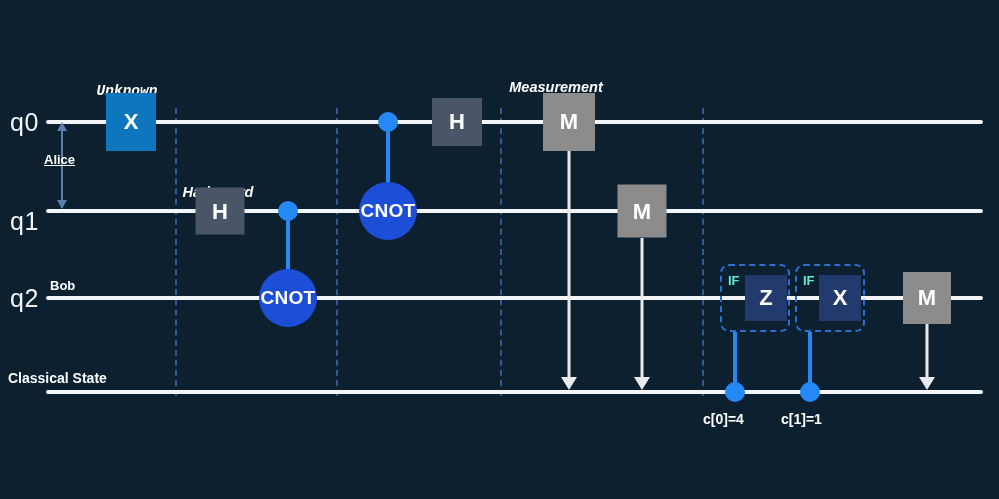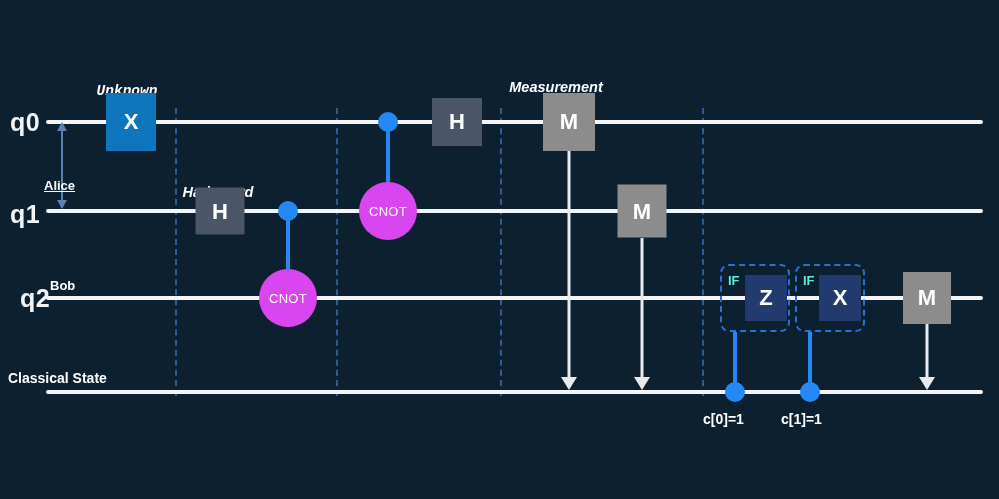"q0" .qlabel { font-weight: 700 -> 400 }
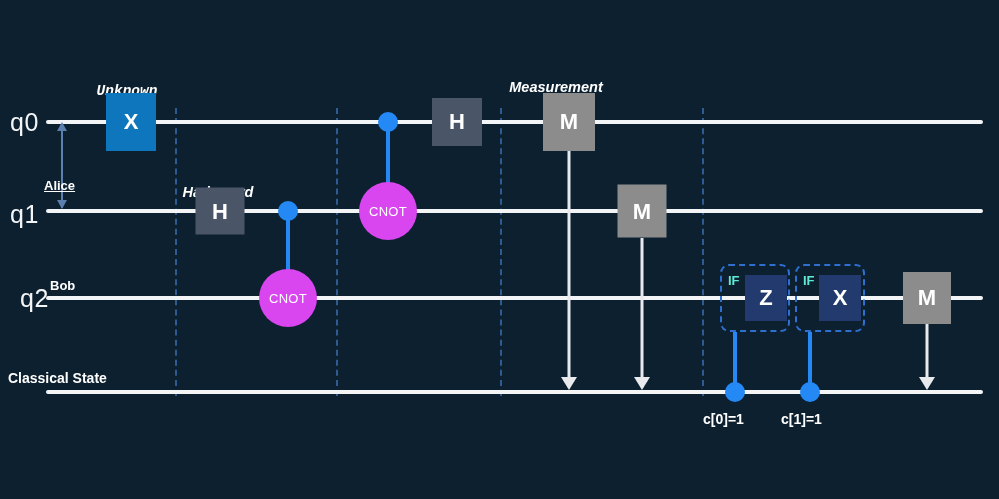"Alice" div.small-tag { top: 178px -> 152px }
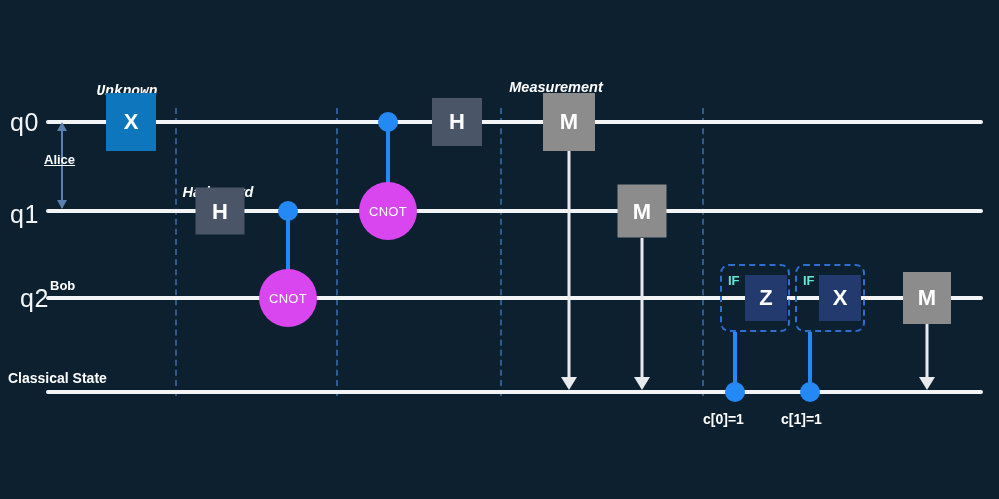"q1" div.qlabel { top: 214px -> 221px }
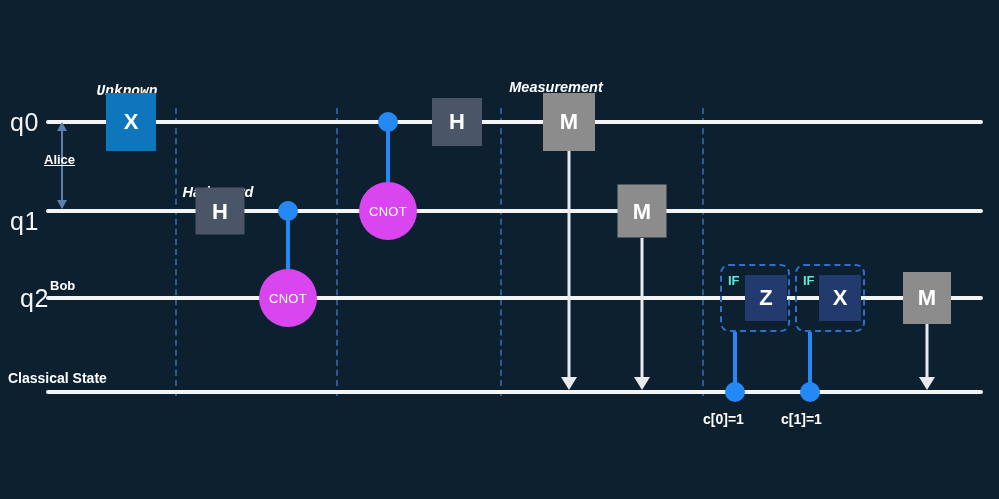"CNOT" .cnot { background: #d946ef -> #1d4ed8; font-size: 13px -> 19px; font-weight: 400 -> 700 }
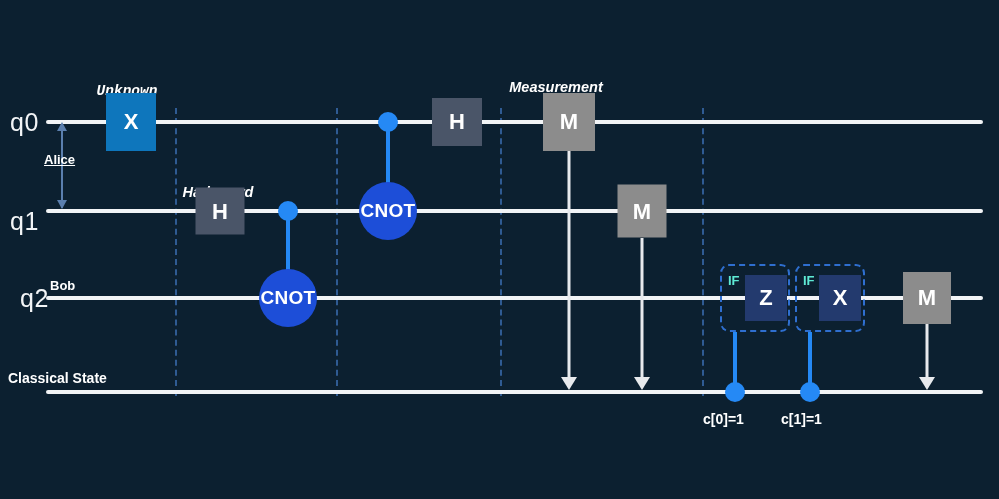"q2" div.qlabel { left: 20px -> 10px }
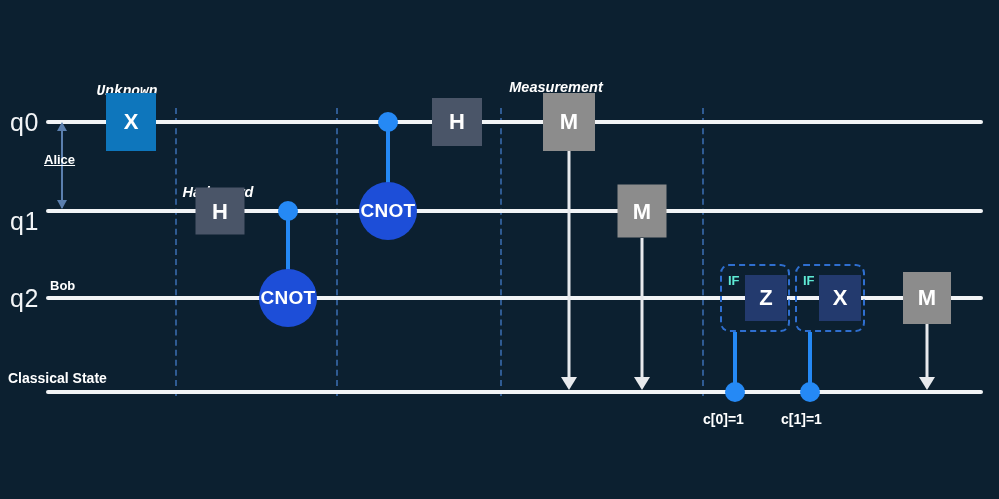"c[0]=1" div.clabel { text: 1 -> 4 }
